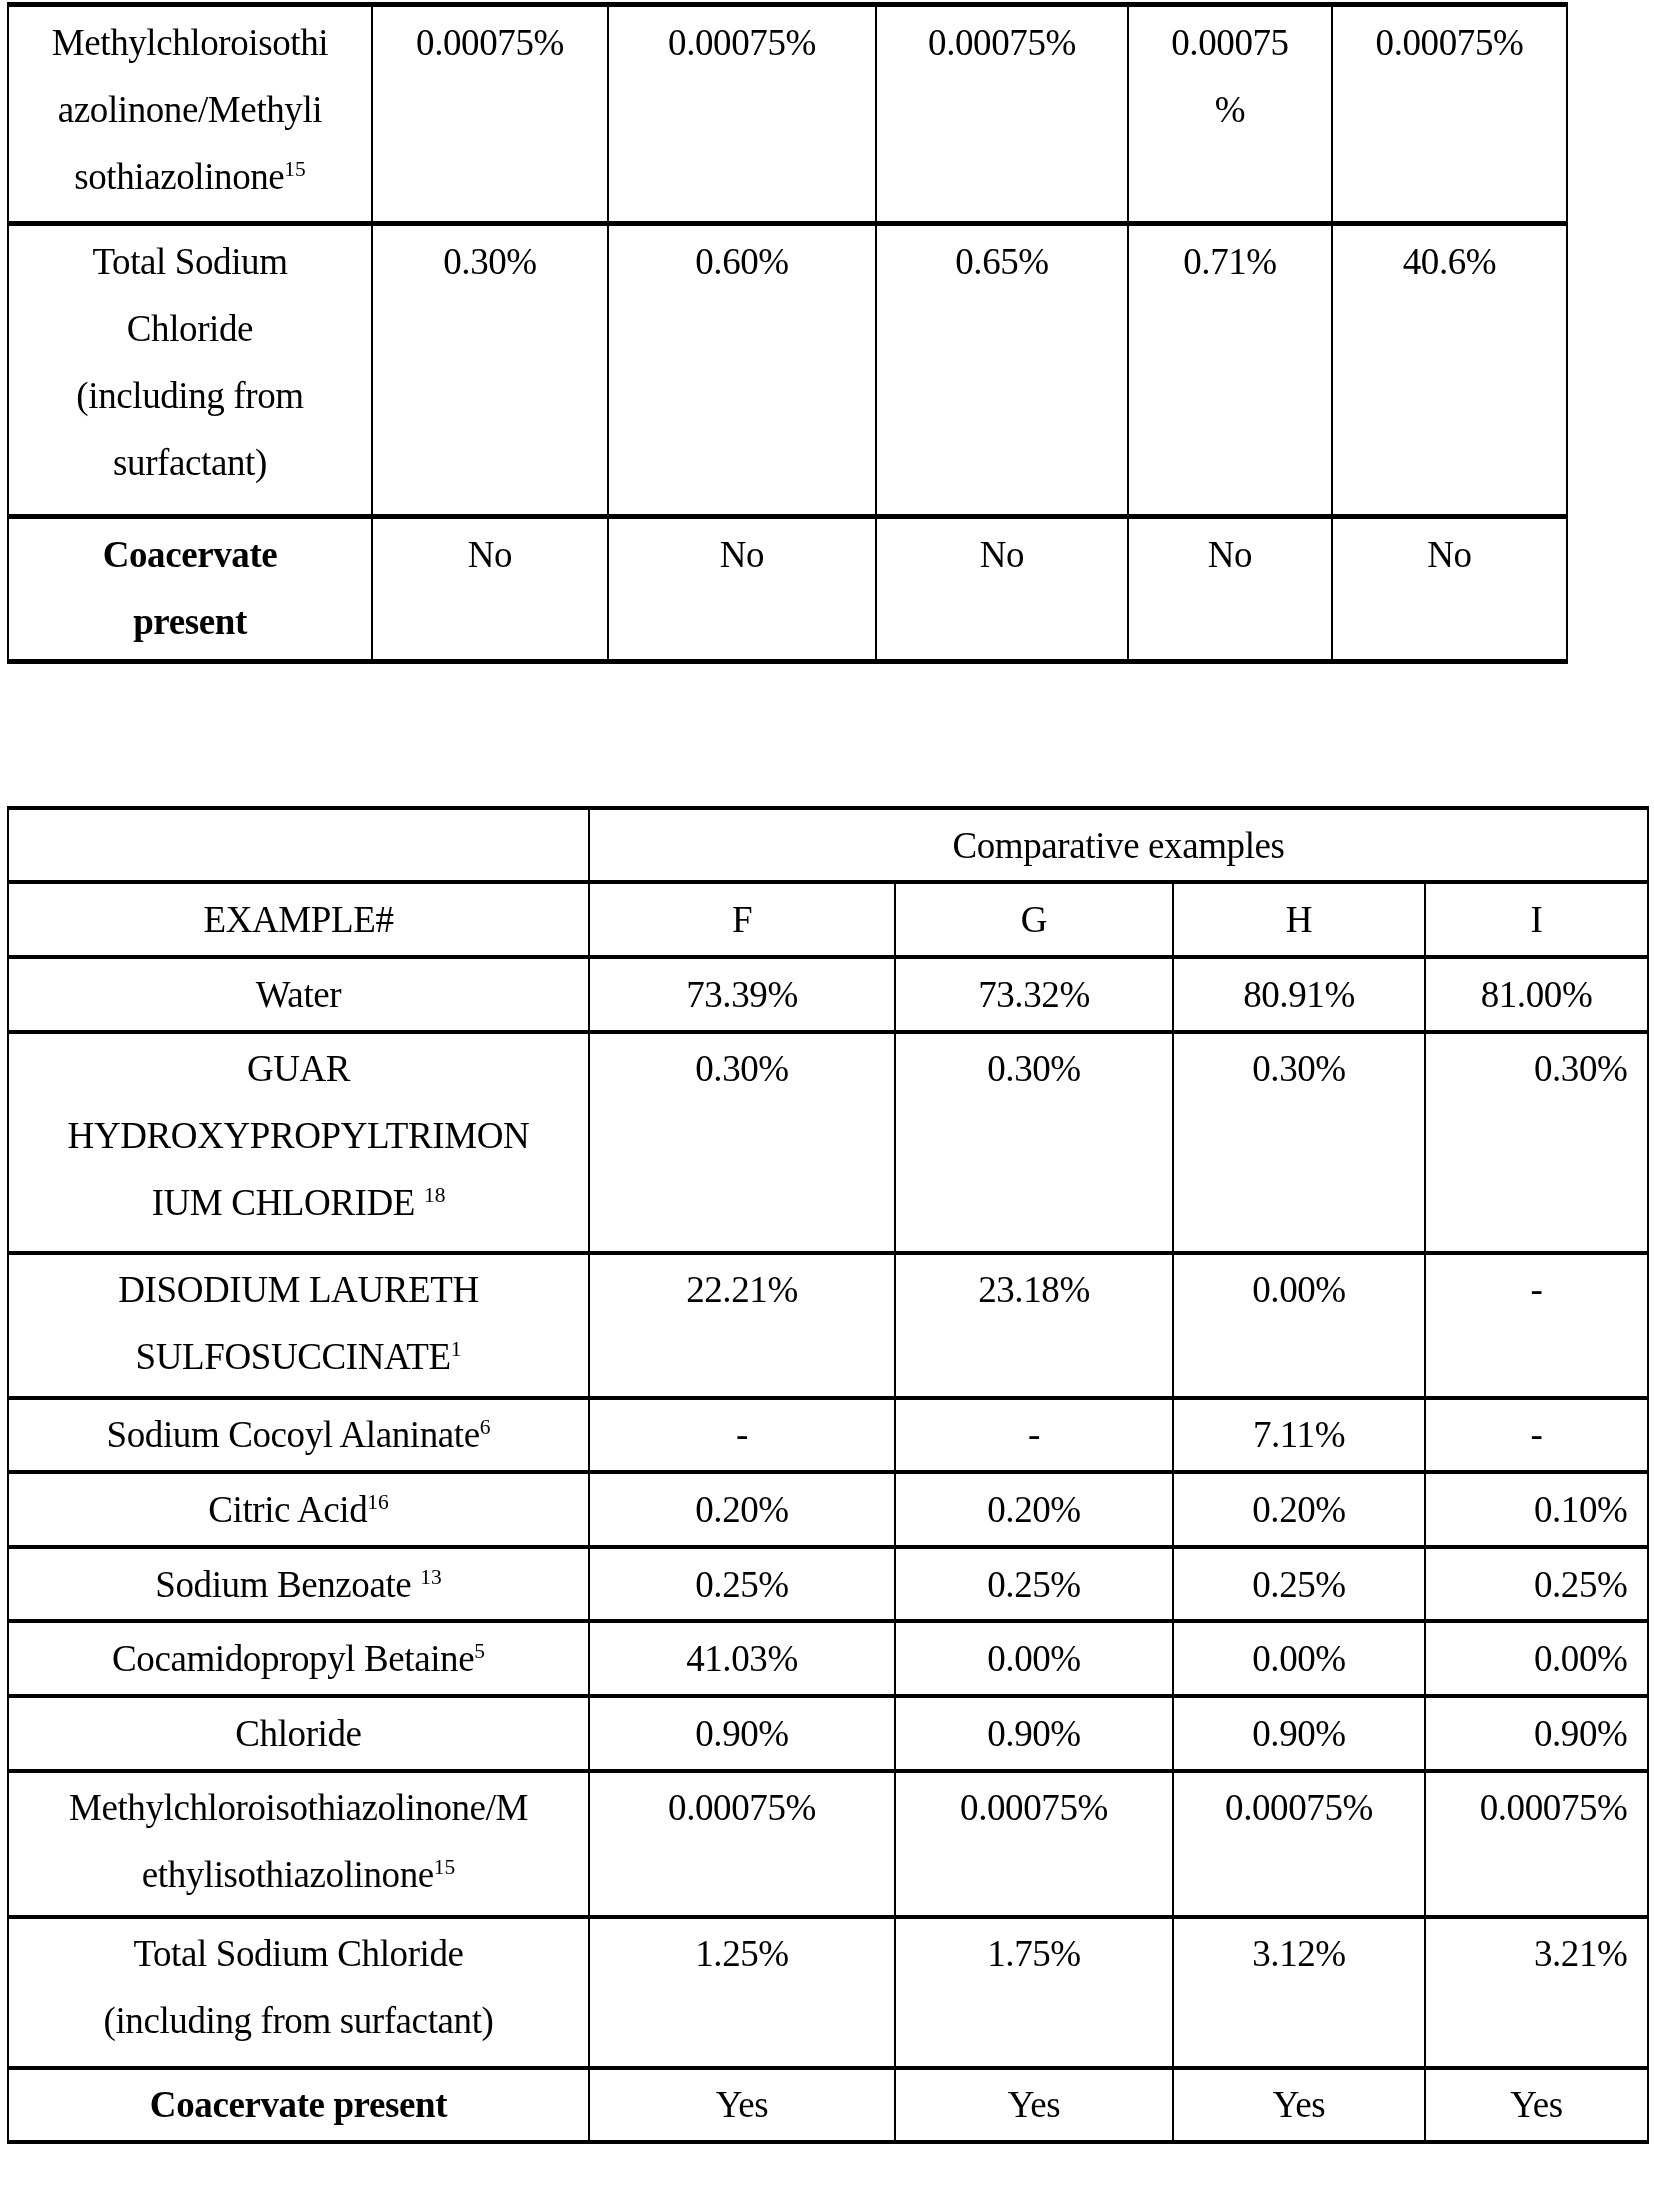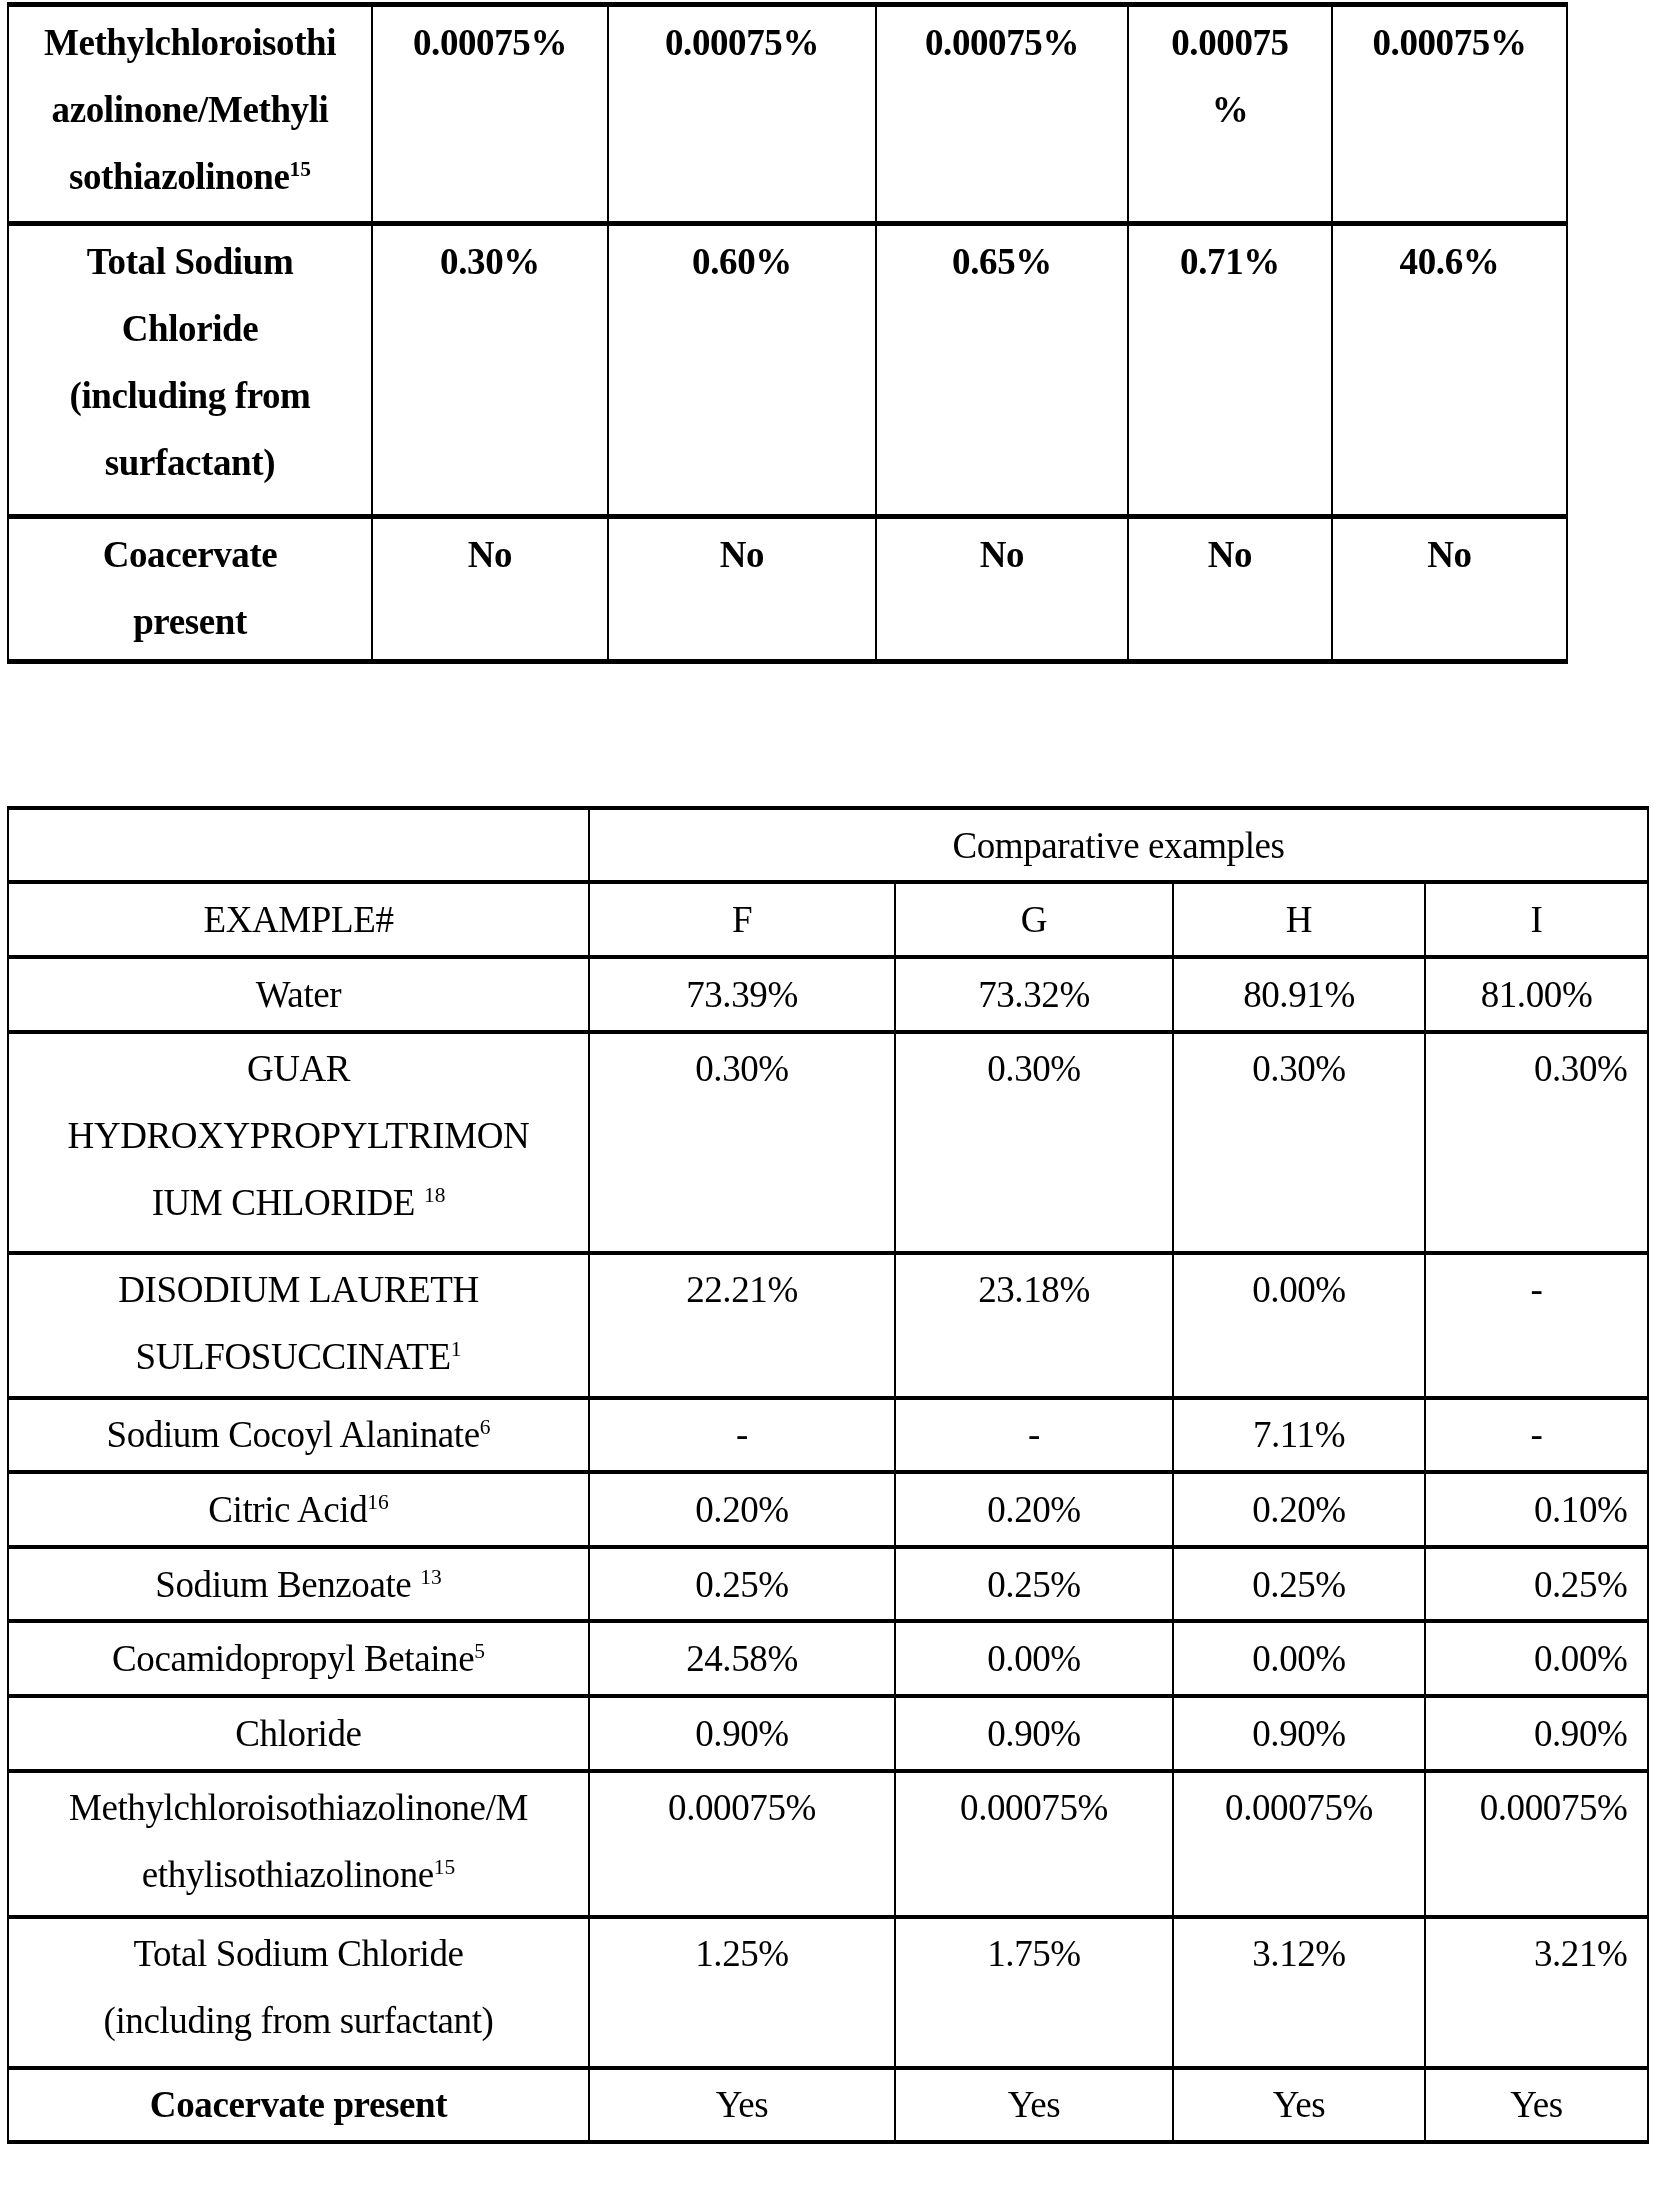"Methylchloroisothi" .t1 td { font-weight: bold -> none }
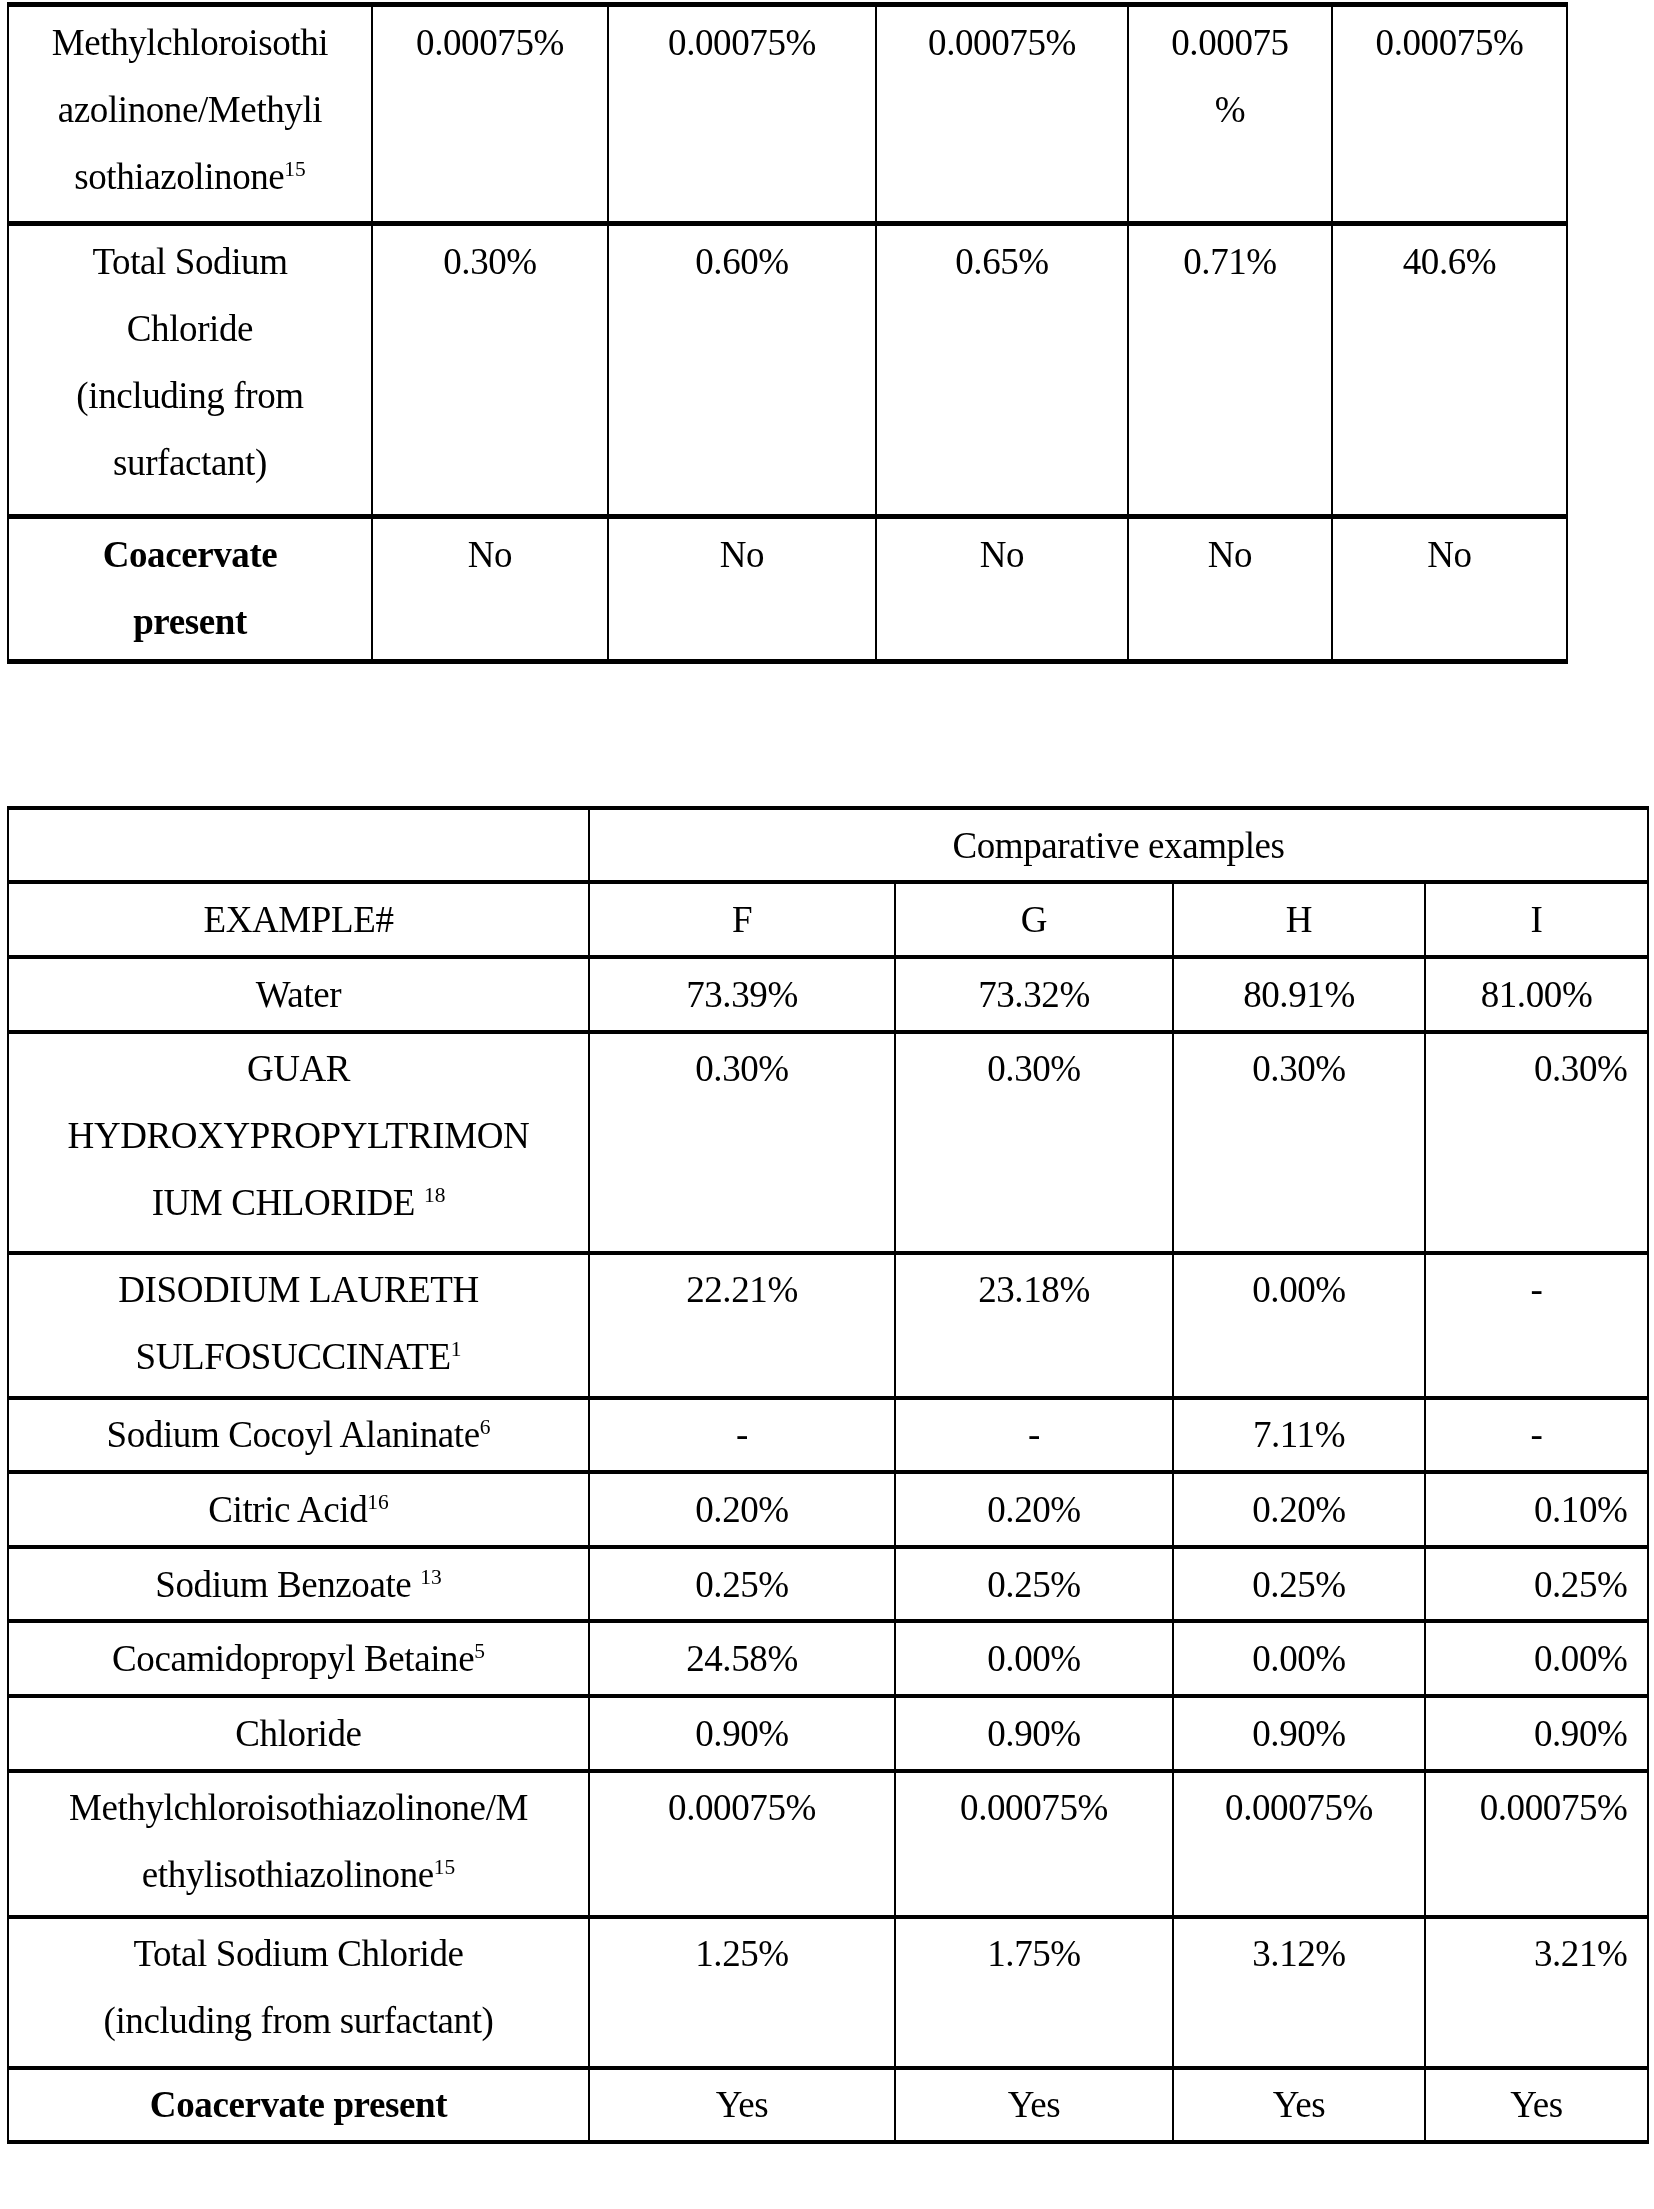"24.58%" td { text: 24.58% -> 41.03% }
